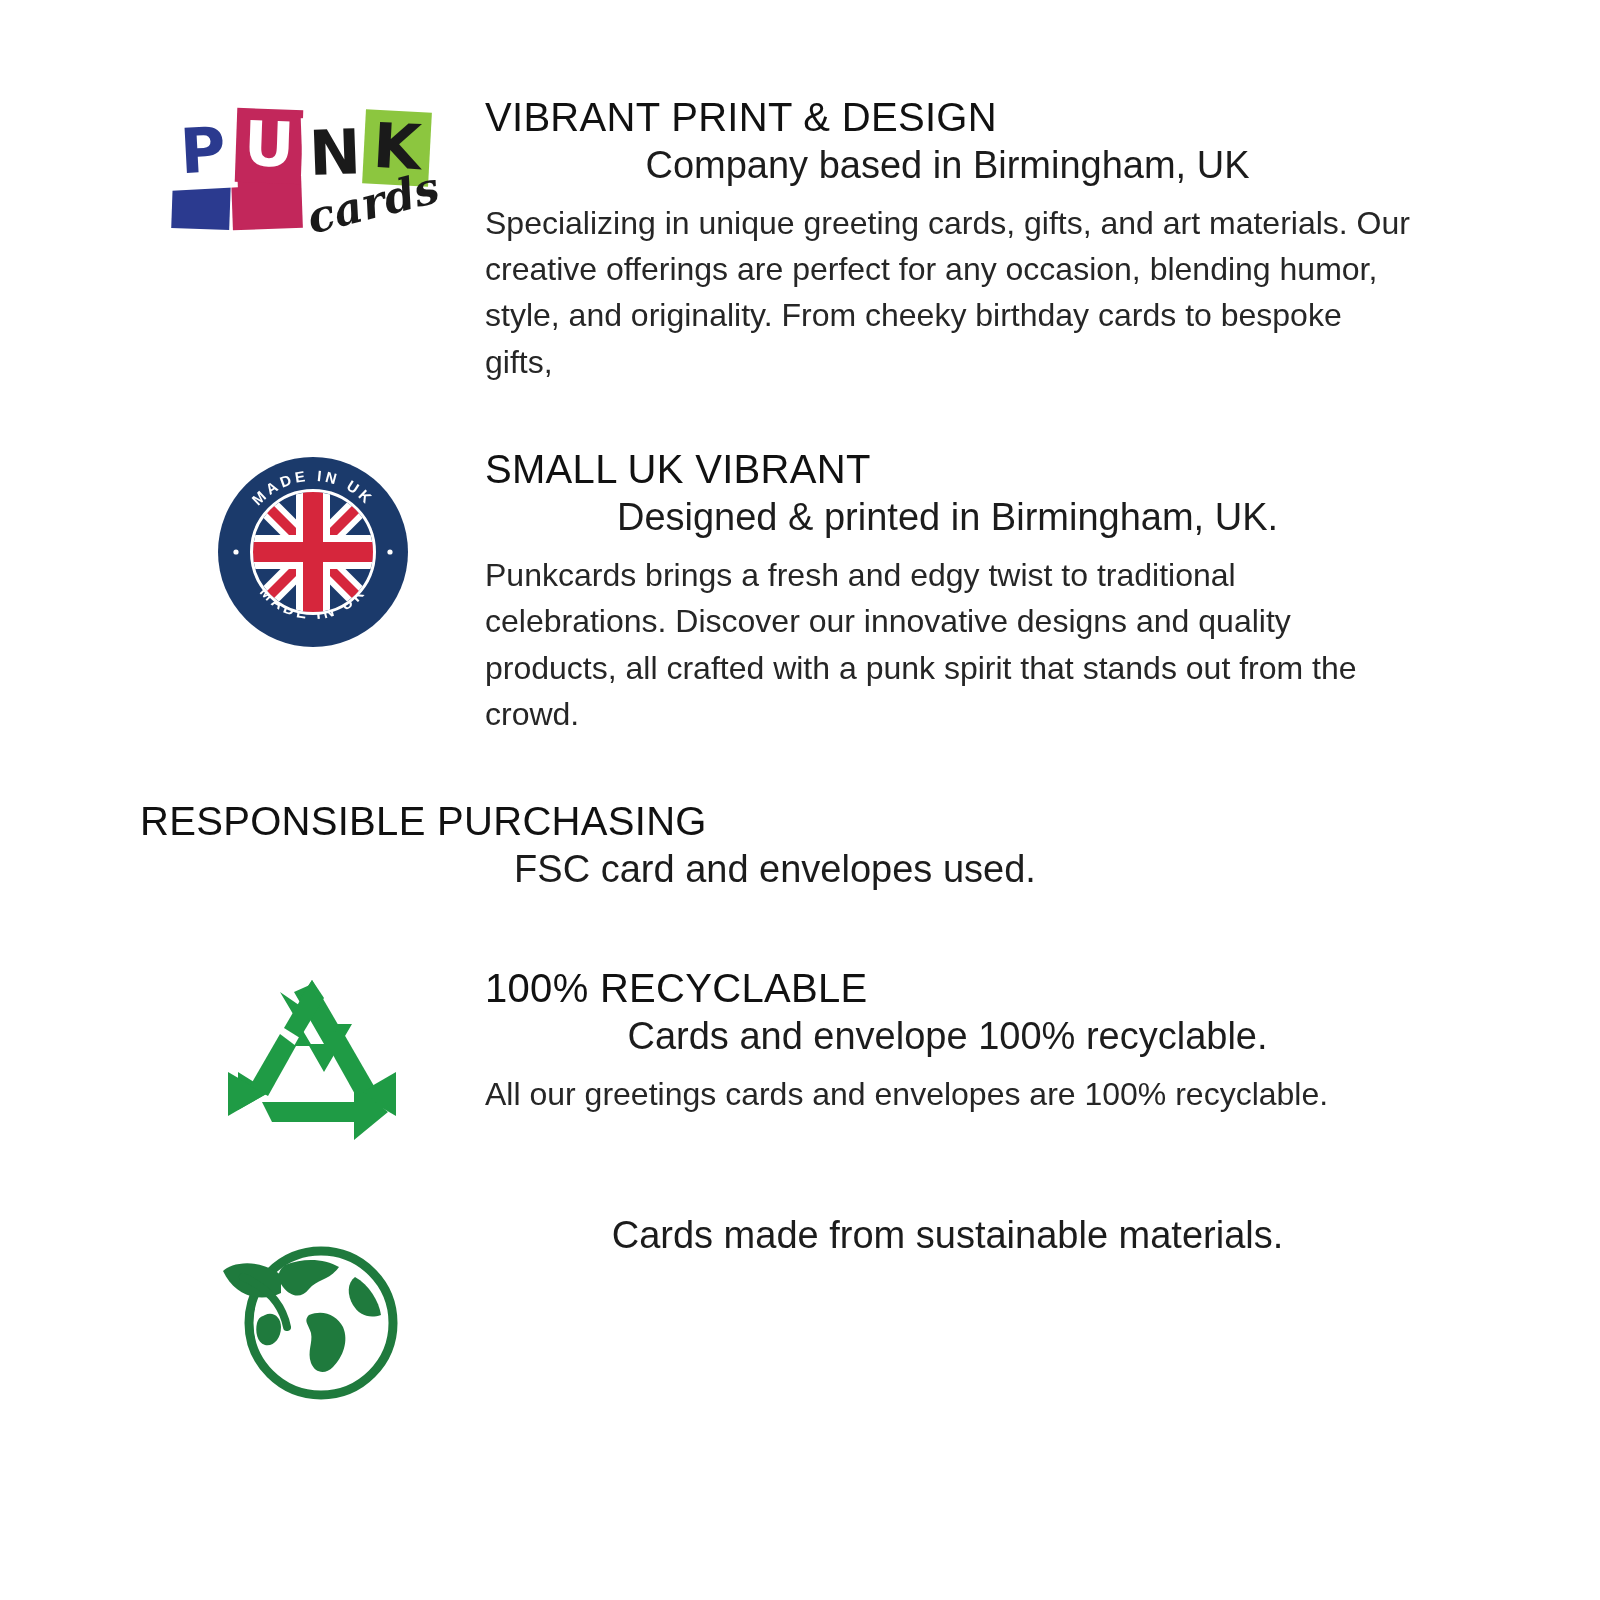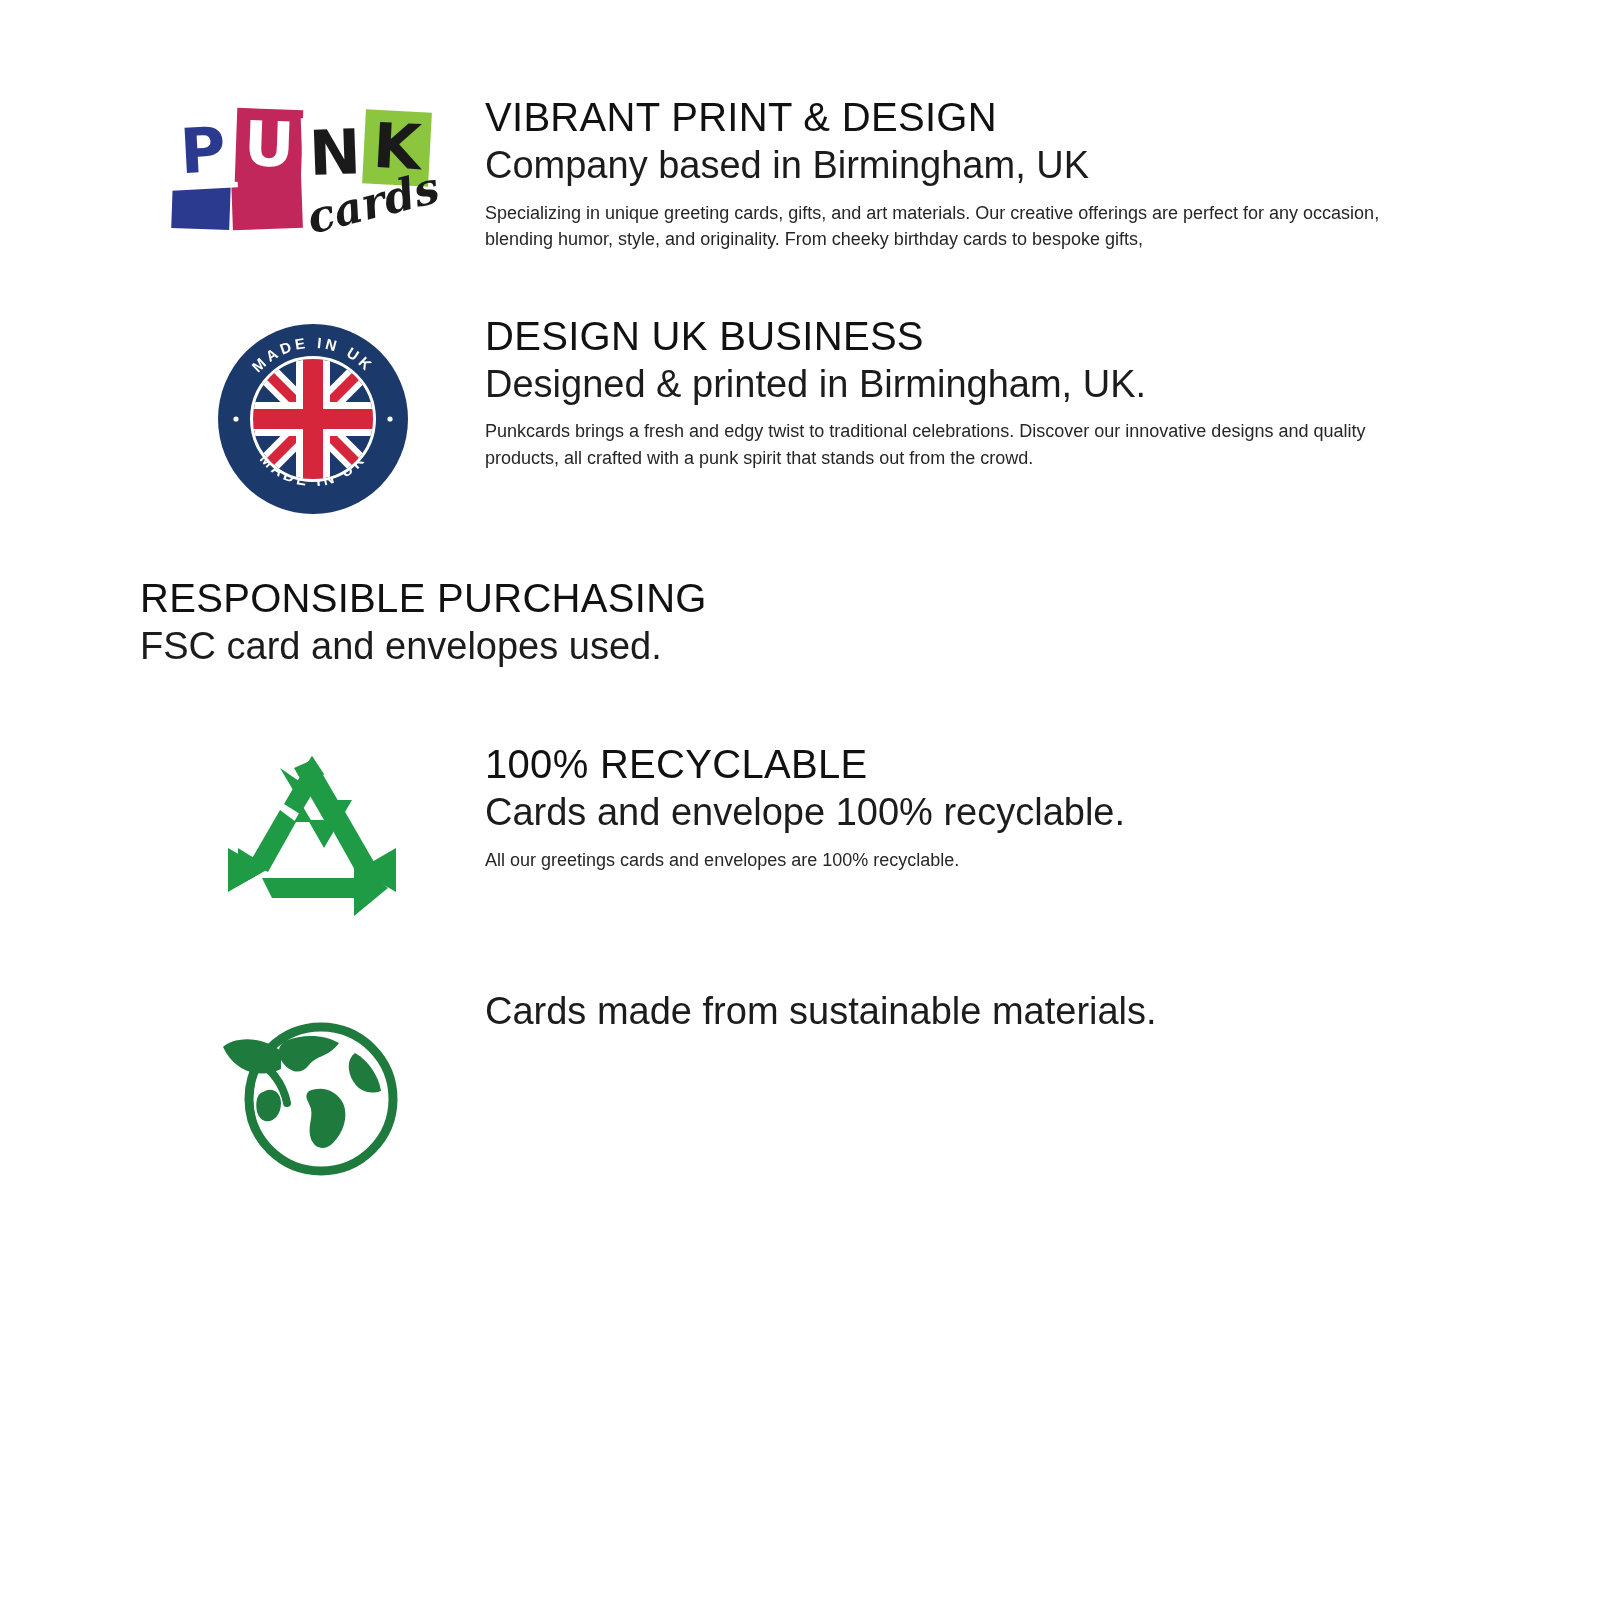"Company based in Birmingham, UK" .f-sub { text-align: none -> center }
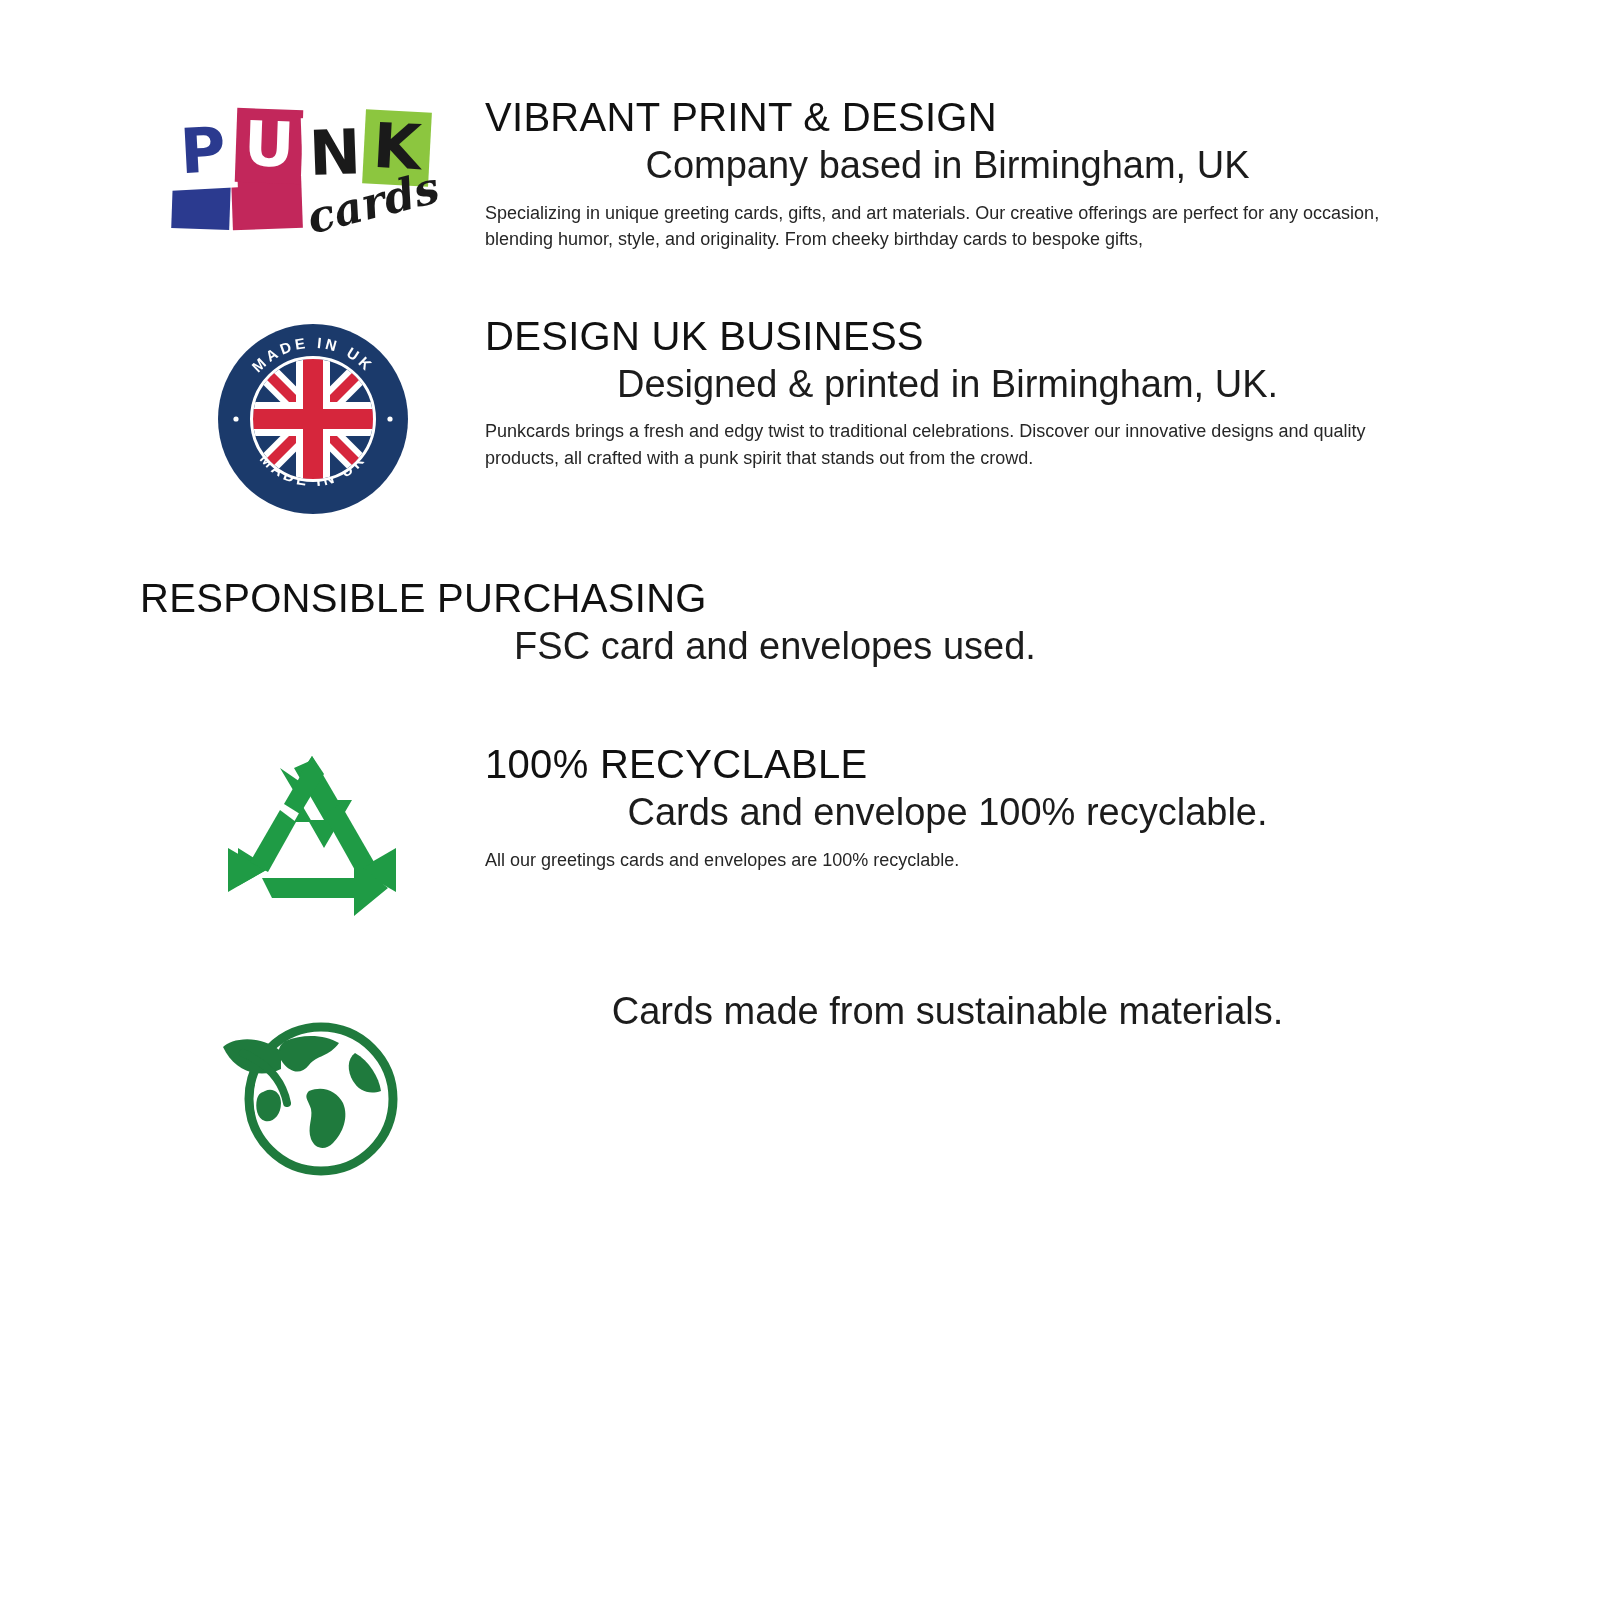"Specializing in unique greeting cards," .f-body { font-size: 18px -> 32px }
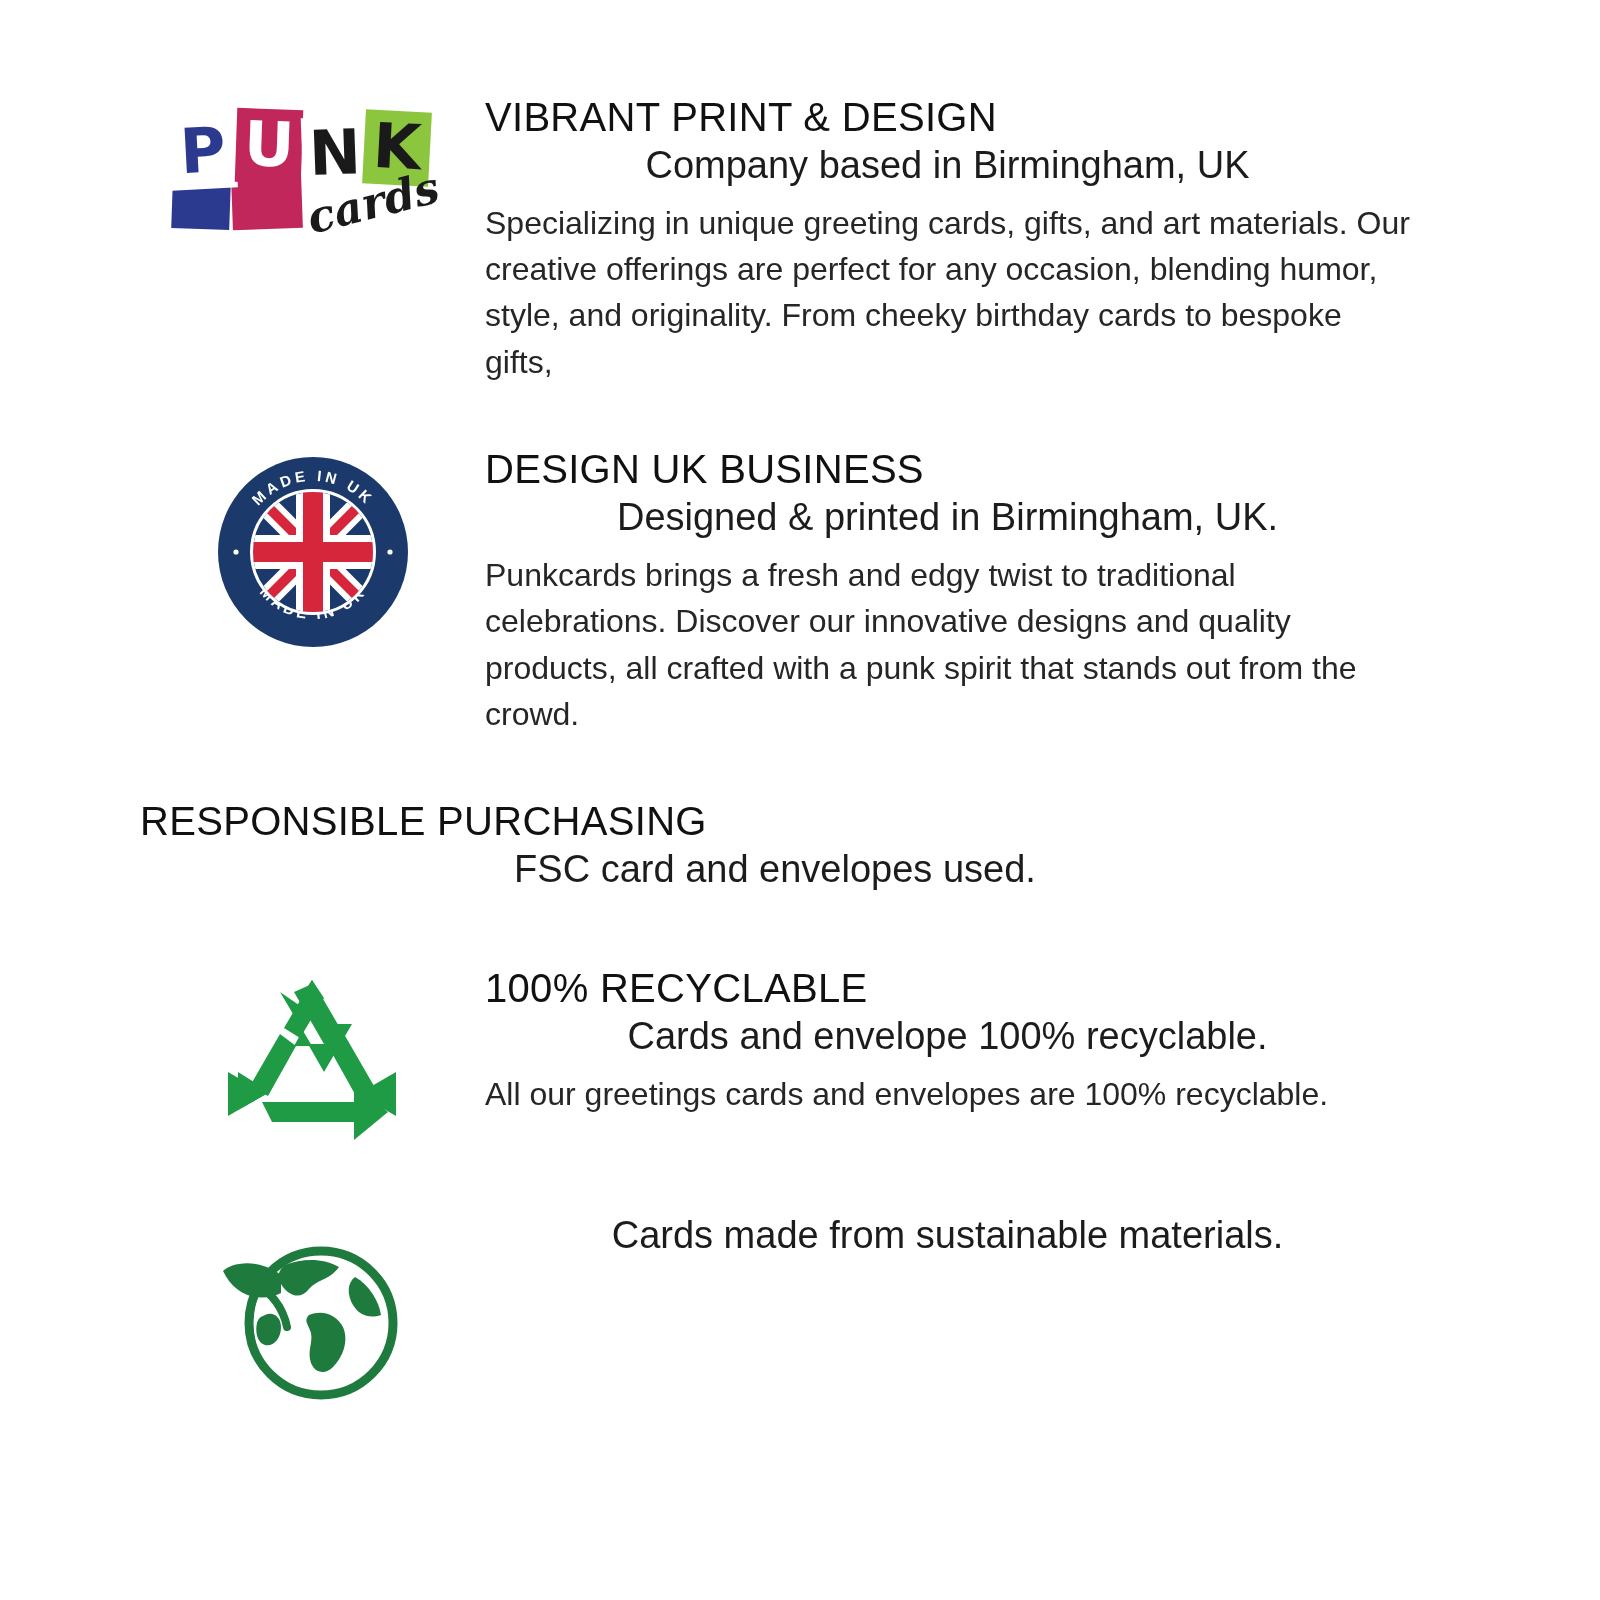"DESIGN UK BUSINESS" h2.f-title { text: DESIGN UK BUSINESS -> SMALL UK VIBRANT }
